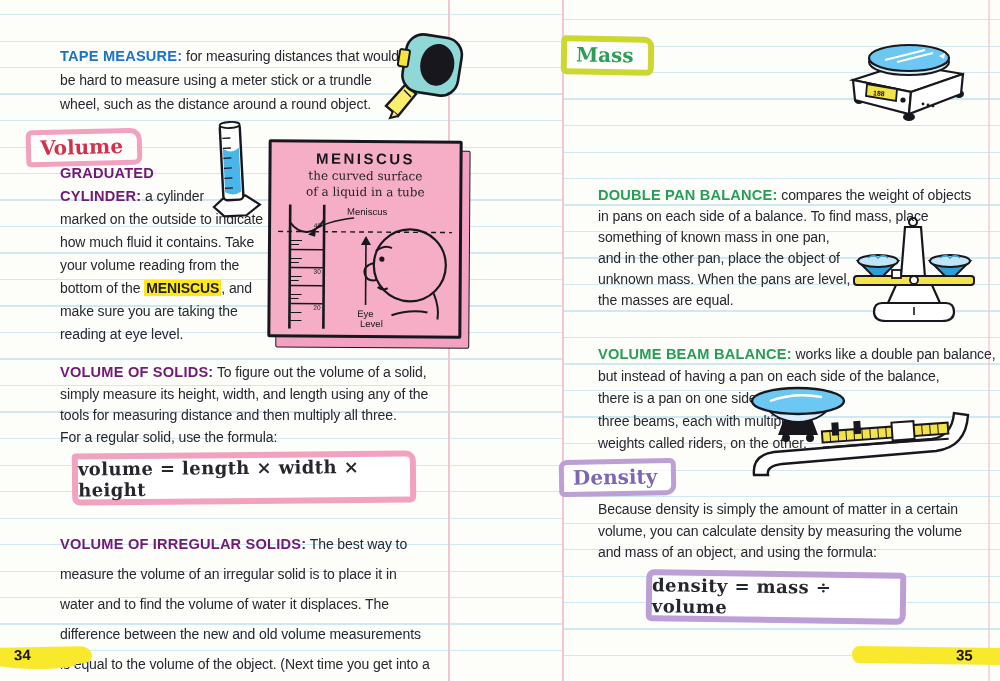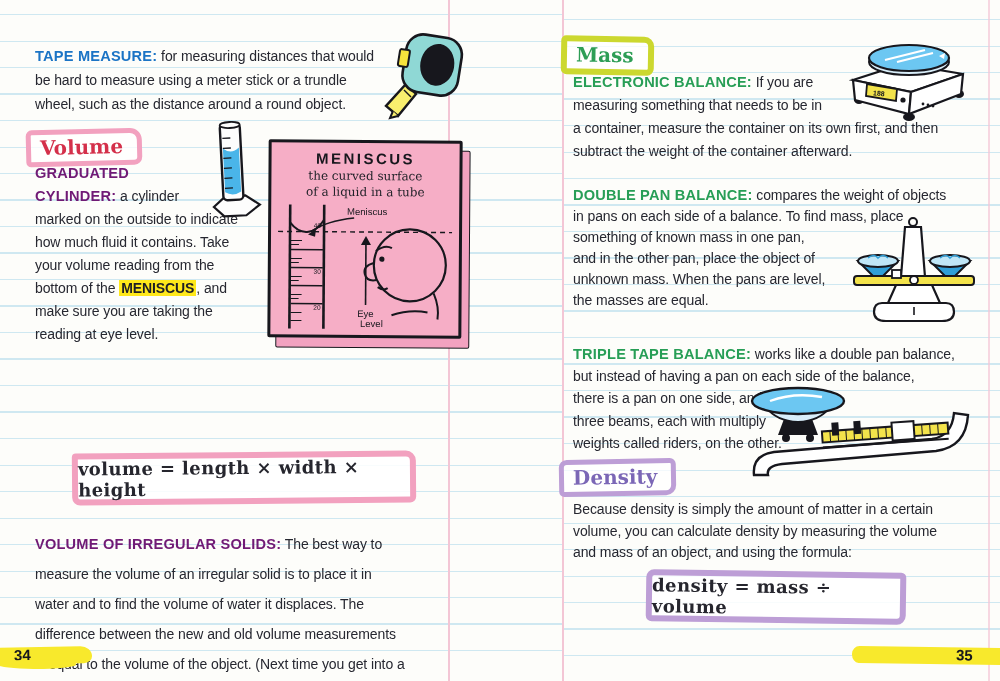"TAPE MEASURE: for measuring distances" .para { margin-left: none -> 25px }
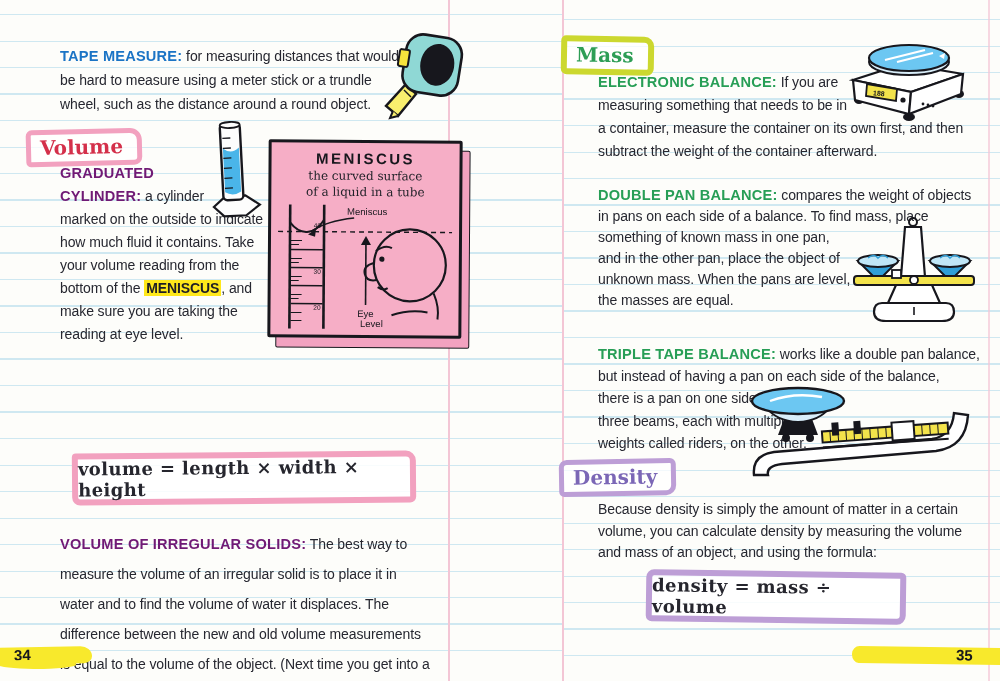"ELECTRONIC BALANCE: If you are" div.para { html: <div><span>ELECTRONIC BALANCE:</span><span> If you are measuring something that needs to be in a container, measure the container on its own first, and then subtract the weight of the container afterward.</span></div> -> none }
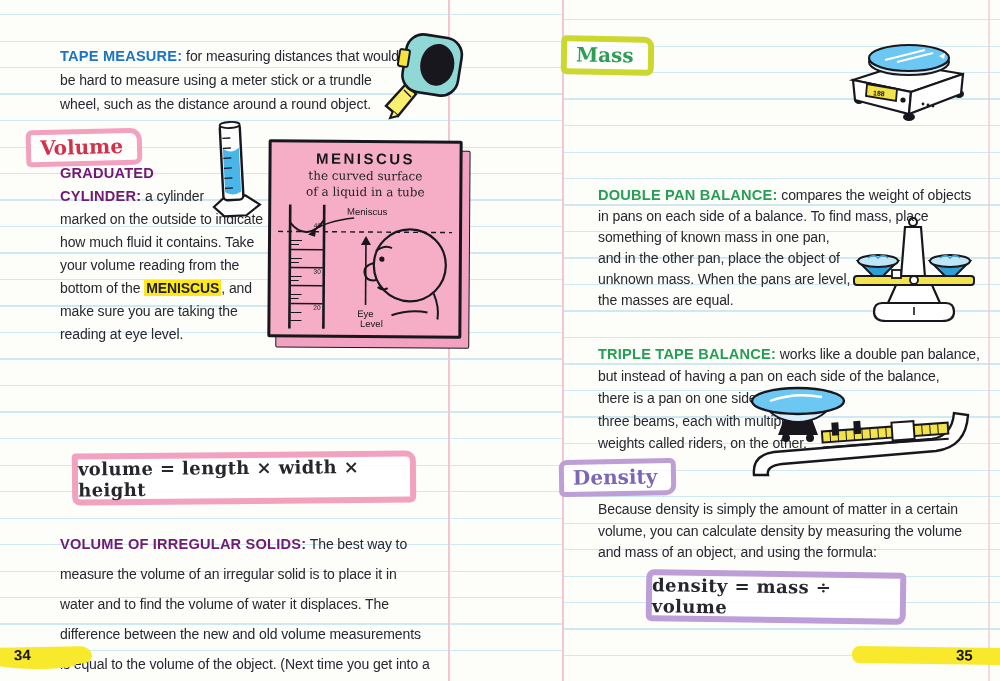"TRIPLE TAPE BALANCE:" span.term { text: TRIPLE TAPE -> VOLUME BEAM }
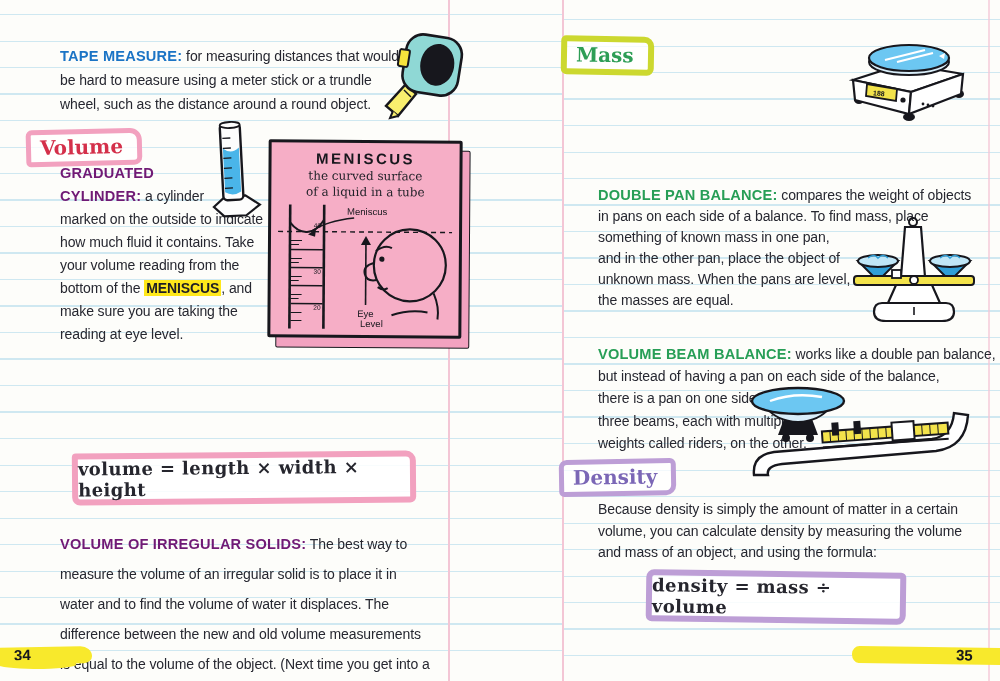"VOLUME OF SOLIDS: To figure" div.para { html: none -> <div><span>VOLUME OF SOLIDS:</span><span> To figure out the volume of a solid, simply measure its height, width, and length using any of the tools for measuring distance and then multiply all three. For a regular solid, use the formula:</span></div> }
